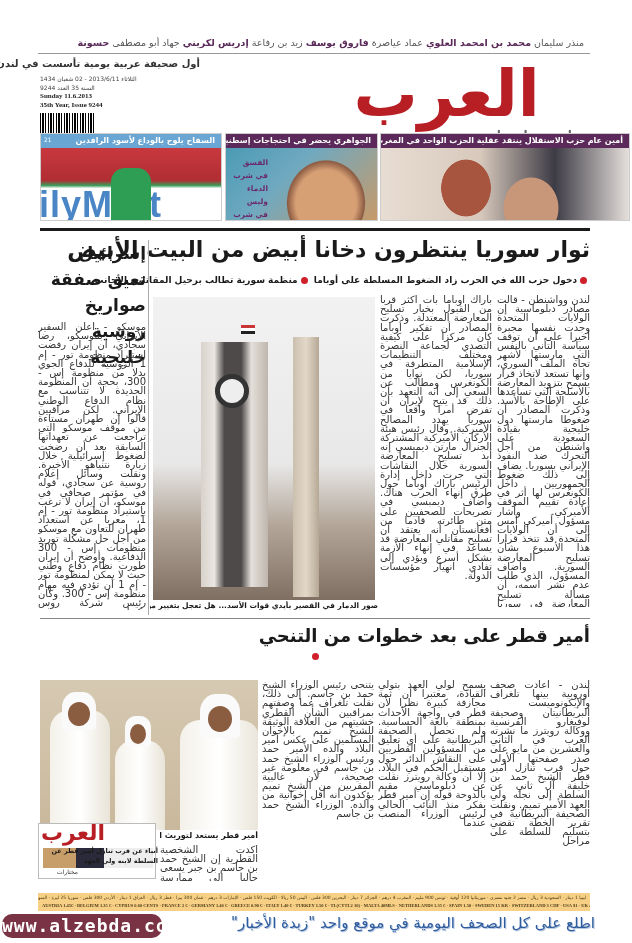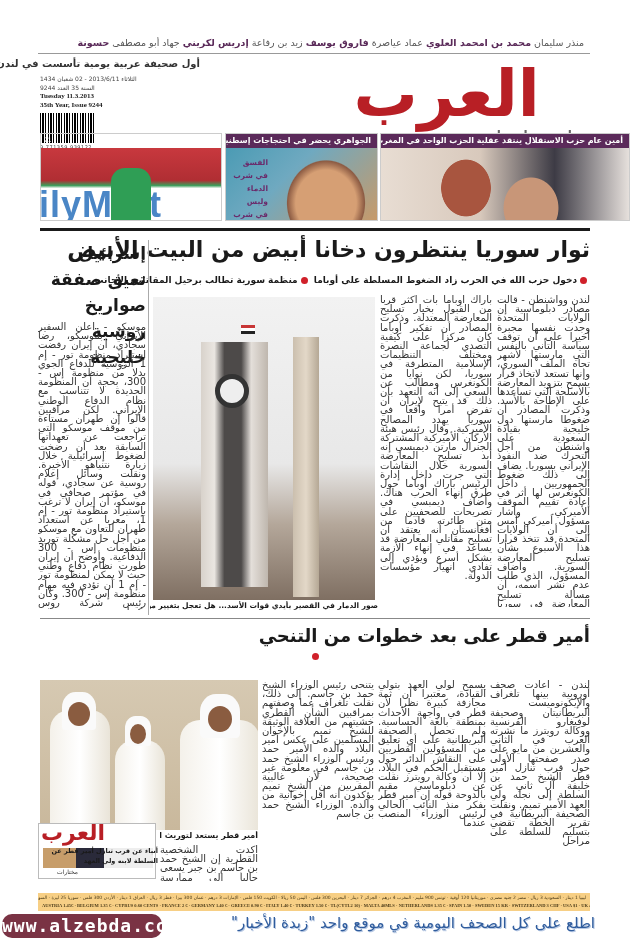"Tuesday 11.3.2013" div.eng { text: Tuesday 11.3.2013 -> Sunday 11.6.2013 }
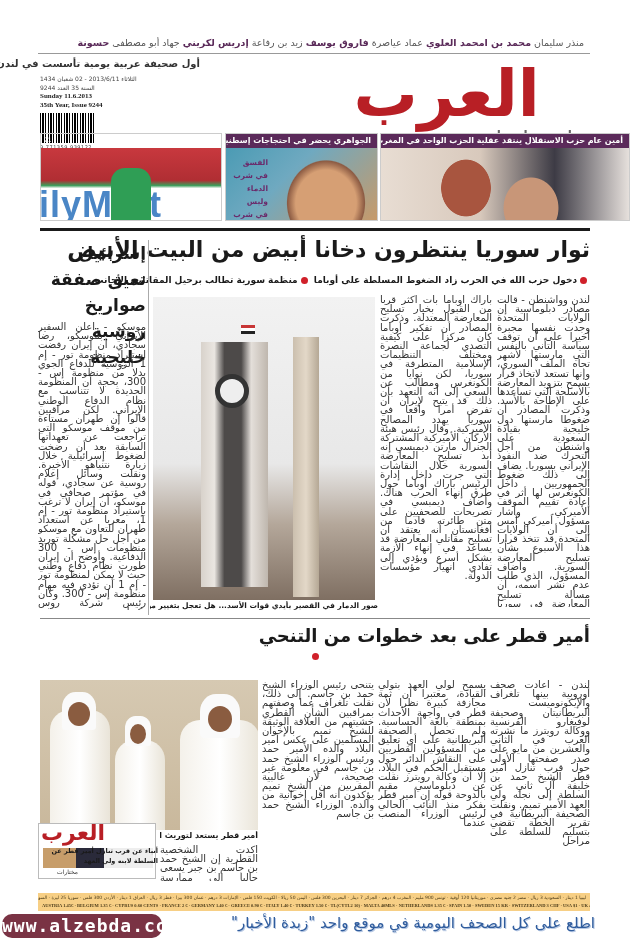"السفاح يلوح بالوداع لأسود الرافدين" div.bar { html: none -> <div>السفاح يلوح بالوداع لأسود الرافدين</div> }
